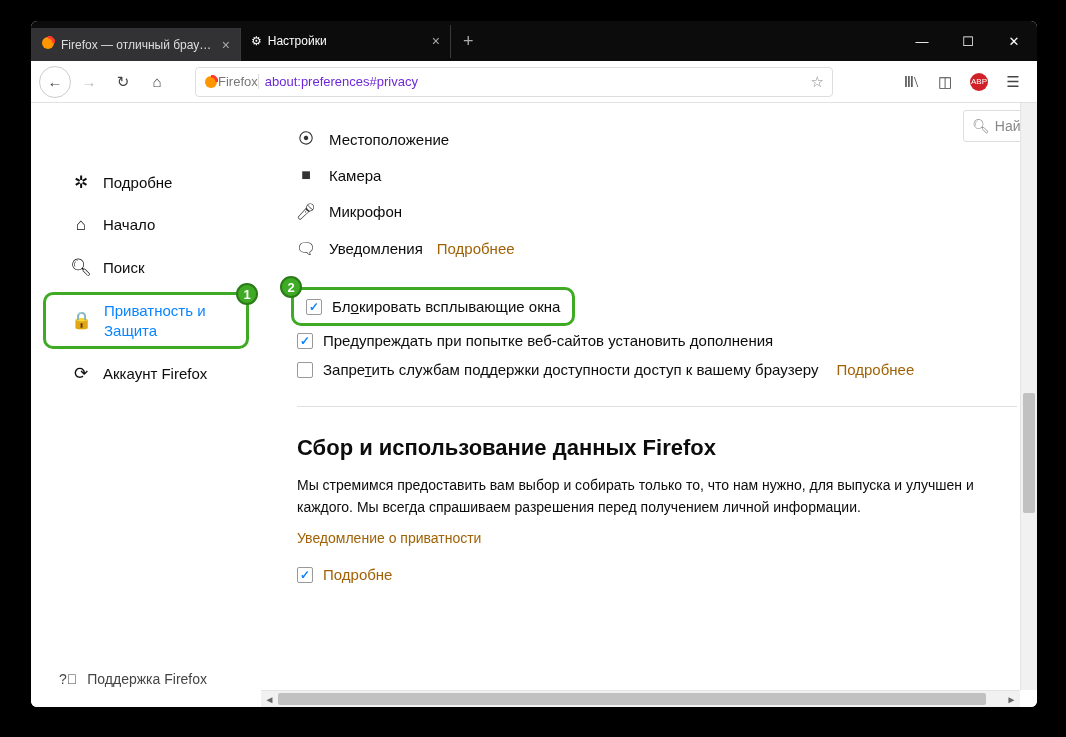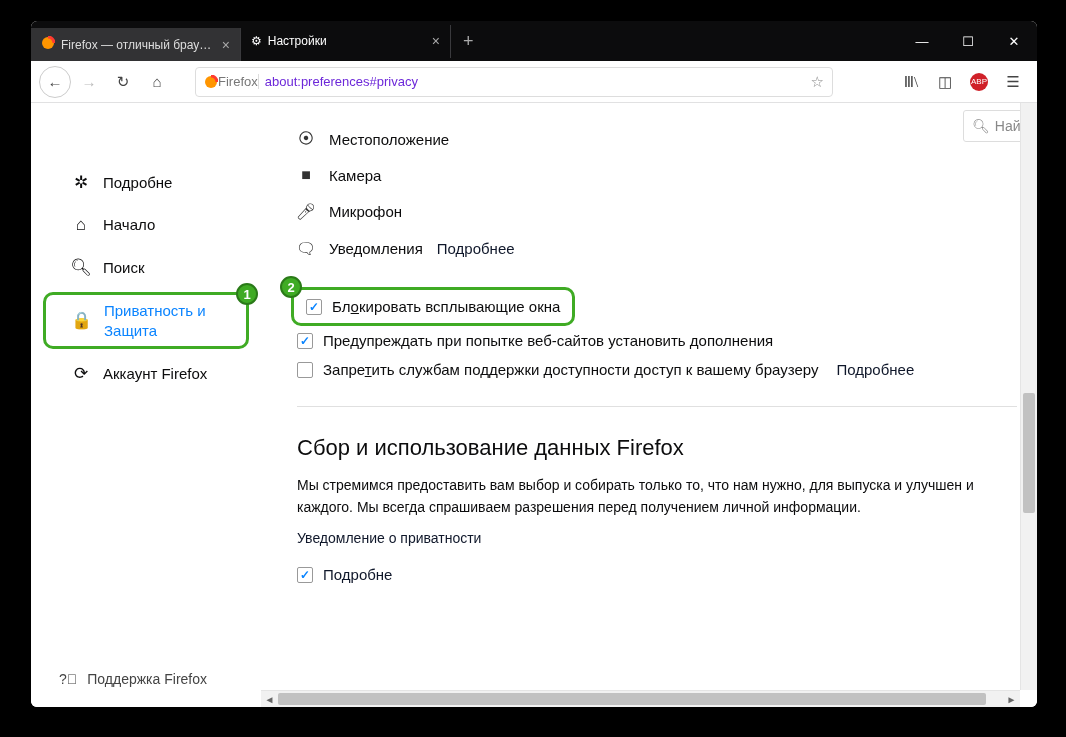"Подробнее" .link { color: #0f172a -> #a16207 }
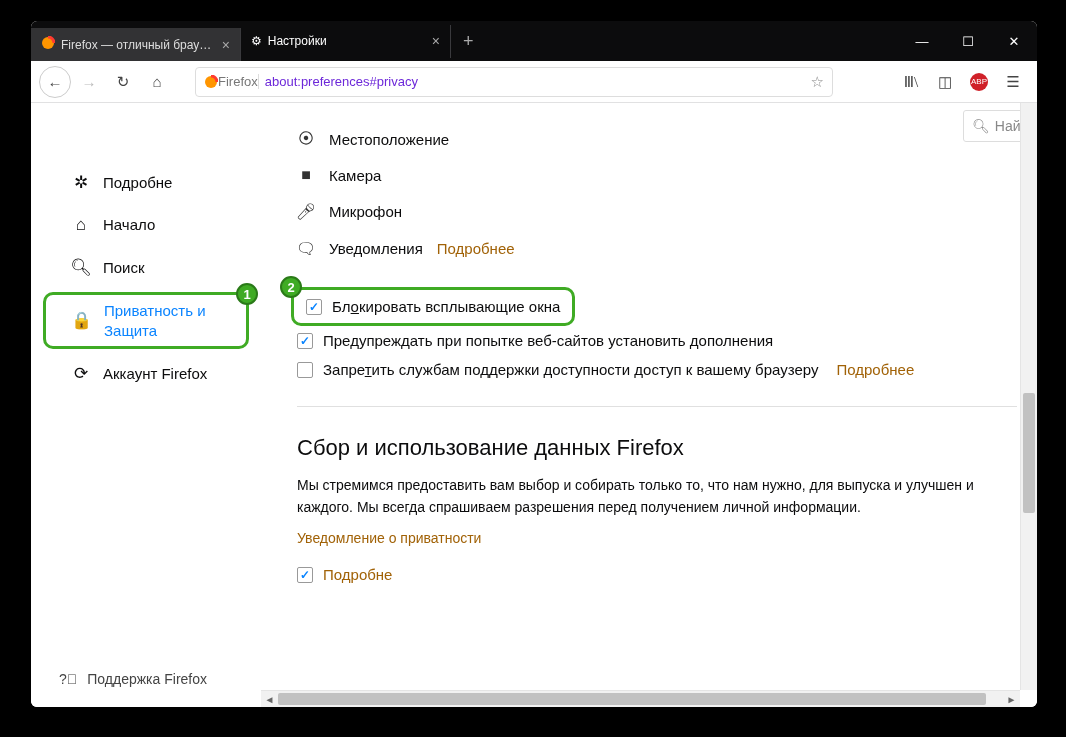"Сбор и использование данных Firefox" .h2 { font-weight: 400 -> 700 }
